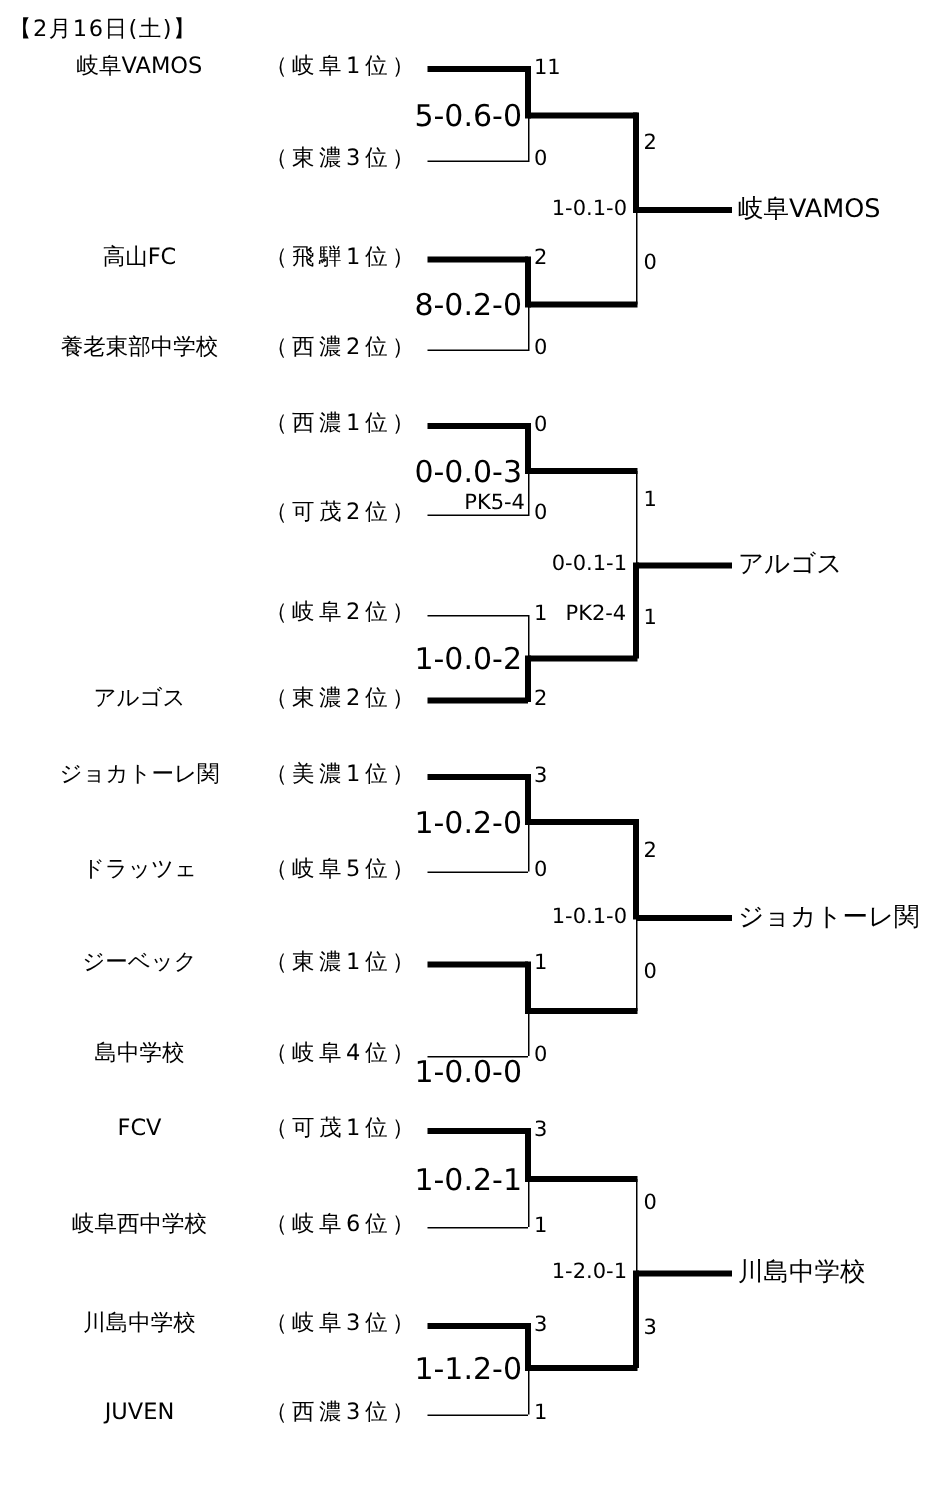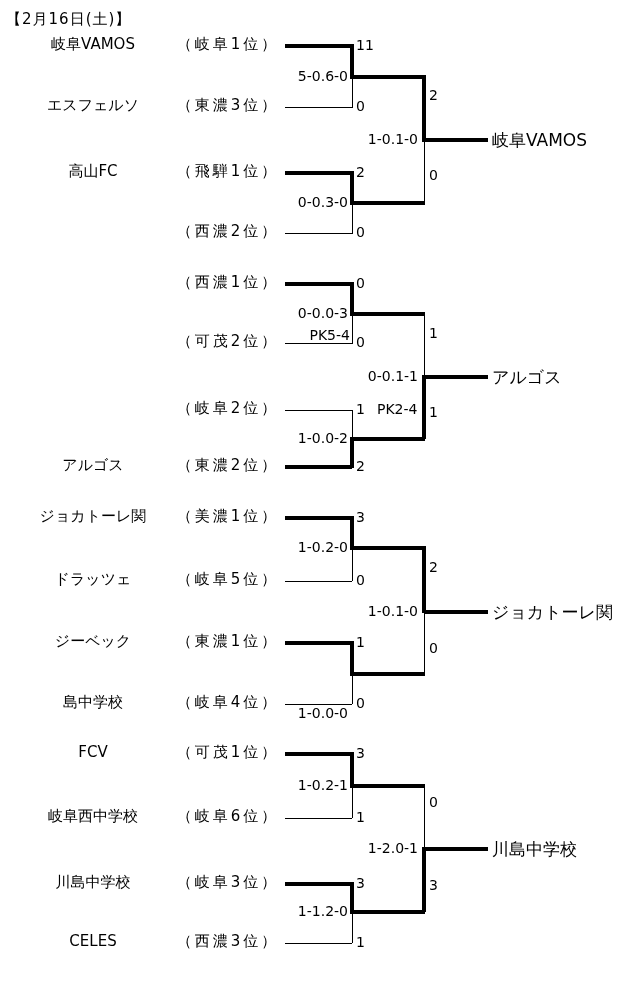"5-0.6-0" .half { font-size: 14px -> 20px }
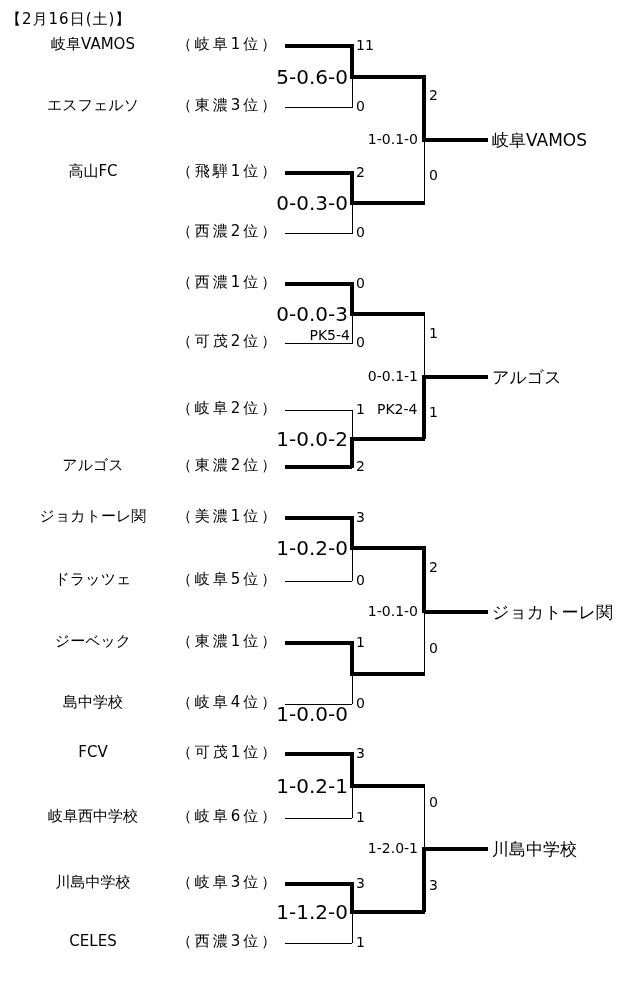"エスフェルソ" div.t { html: <div>エスフェルソ</div> -> none }
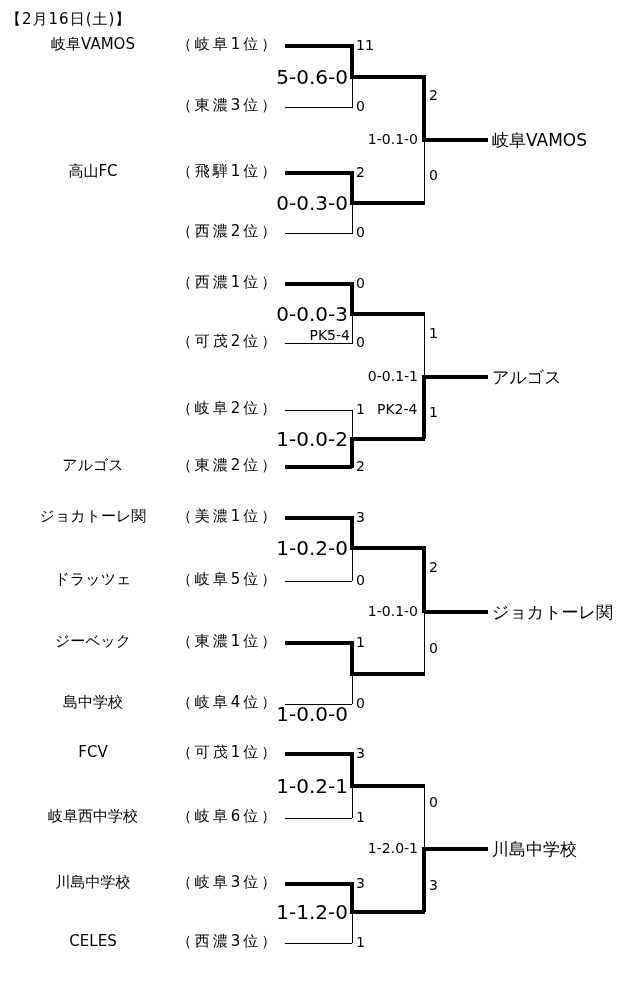"0-0.3-0" div.t { text: 0-0.3-0 -> 8-0.2-0 }
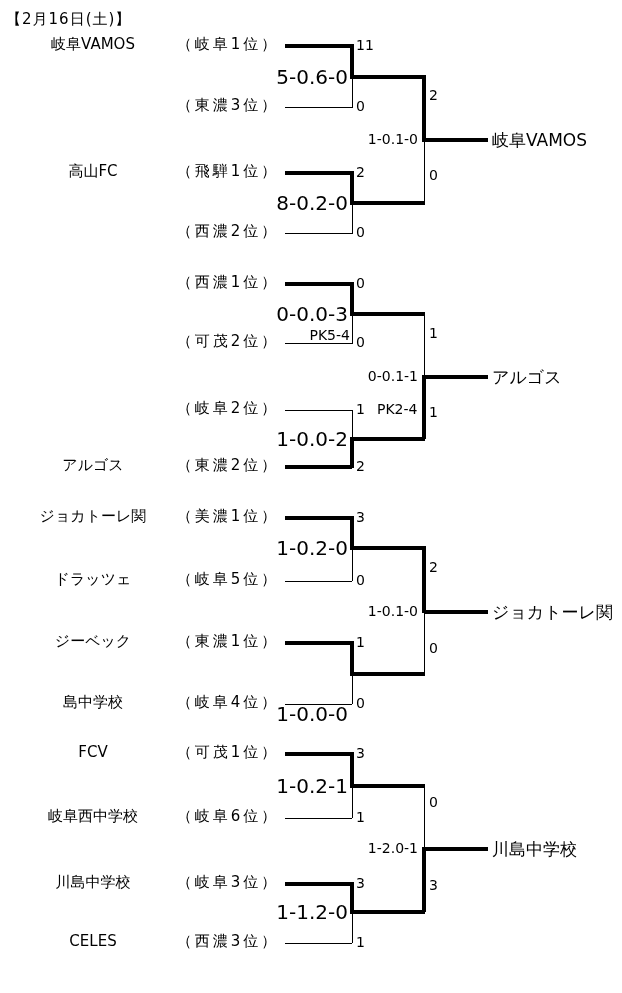"養老東部中学校" div.t { html: none -> <div>養老東部中学校</div> }
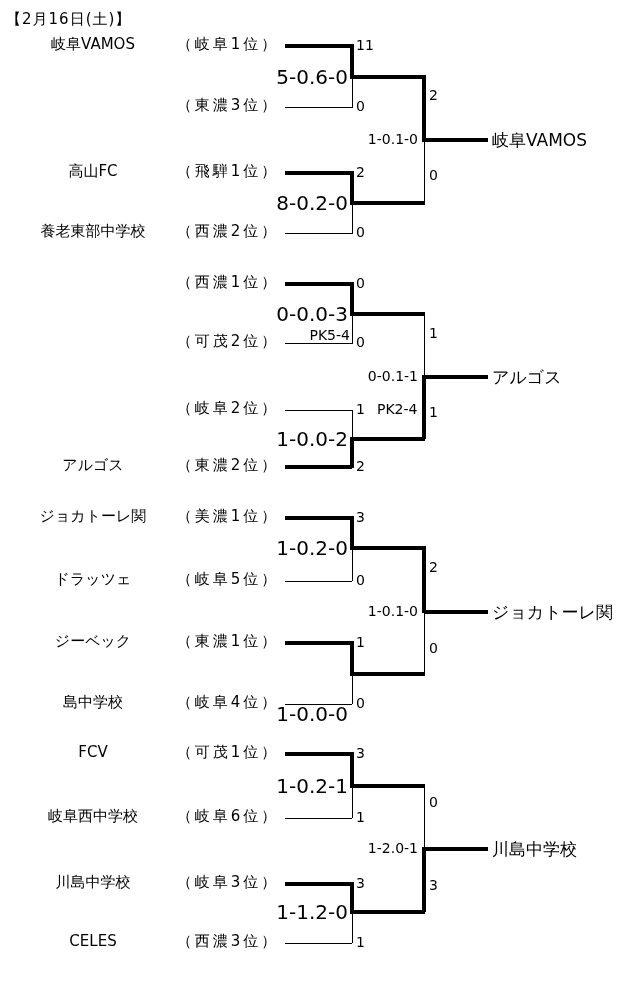"CELES" div.t { text: CELES -> JUVEN }
